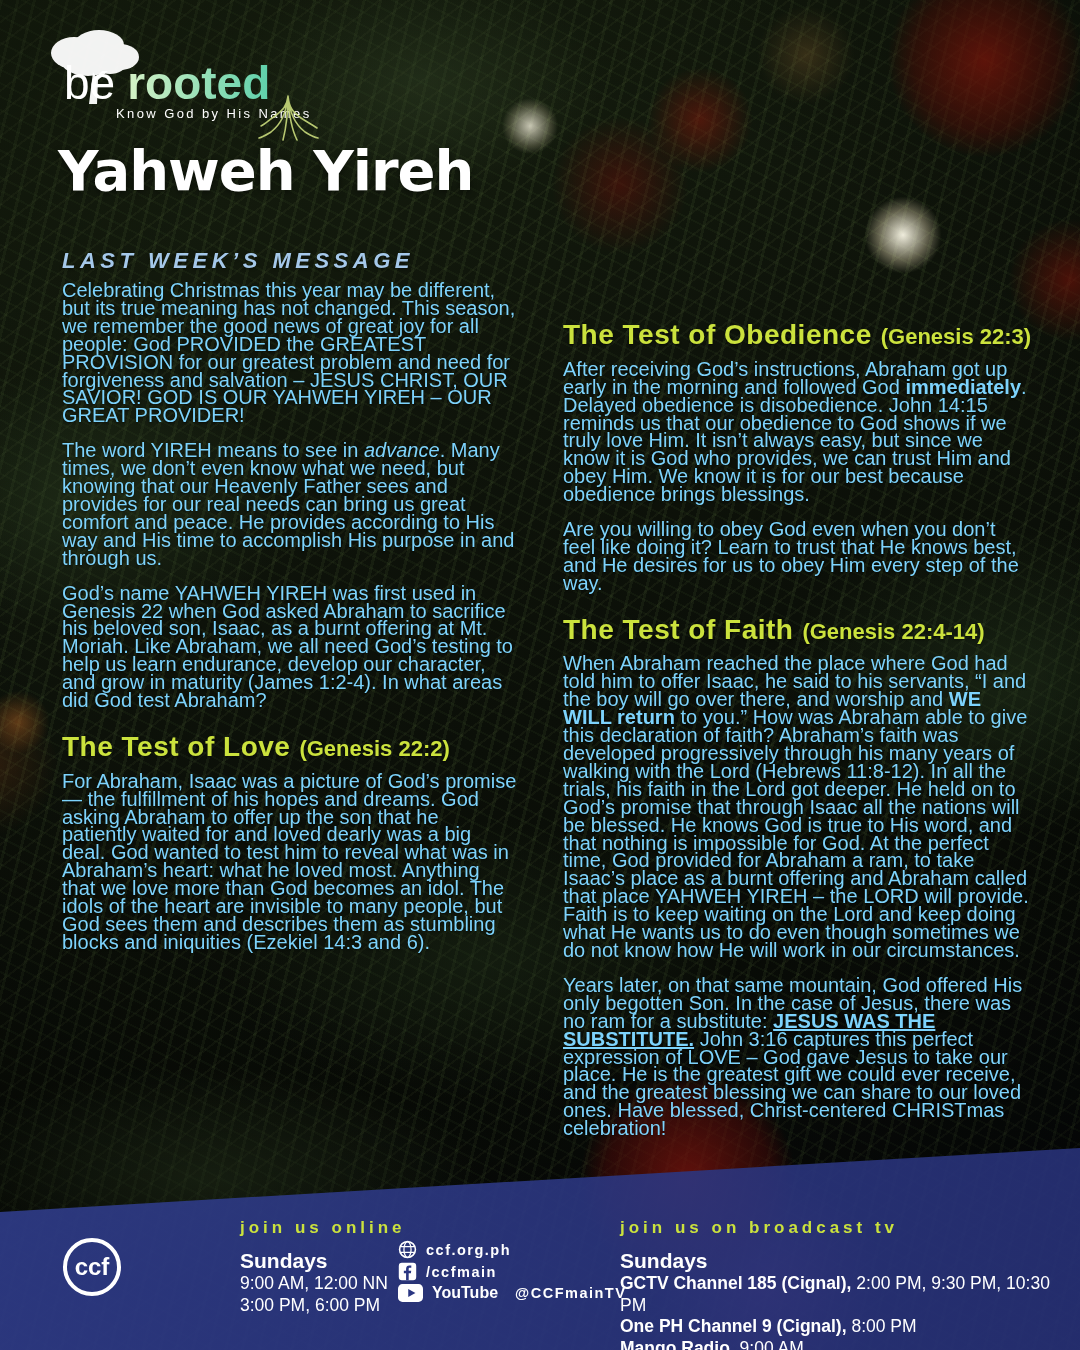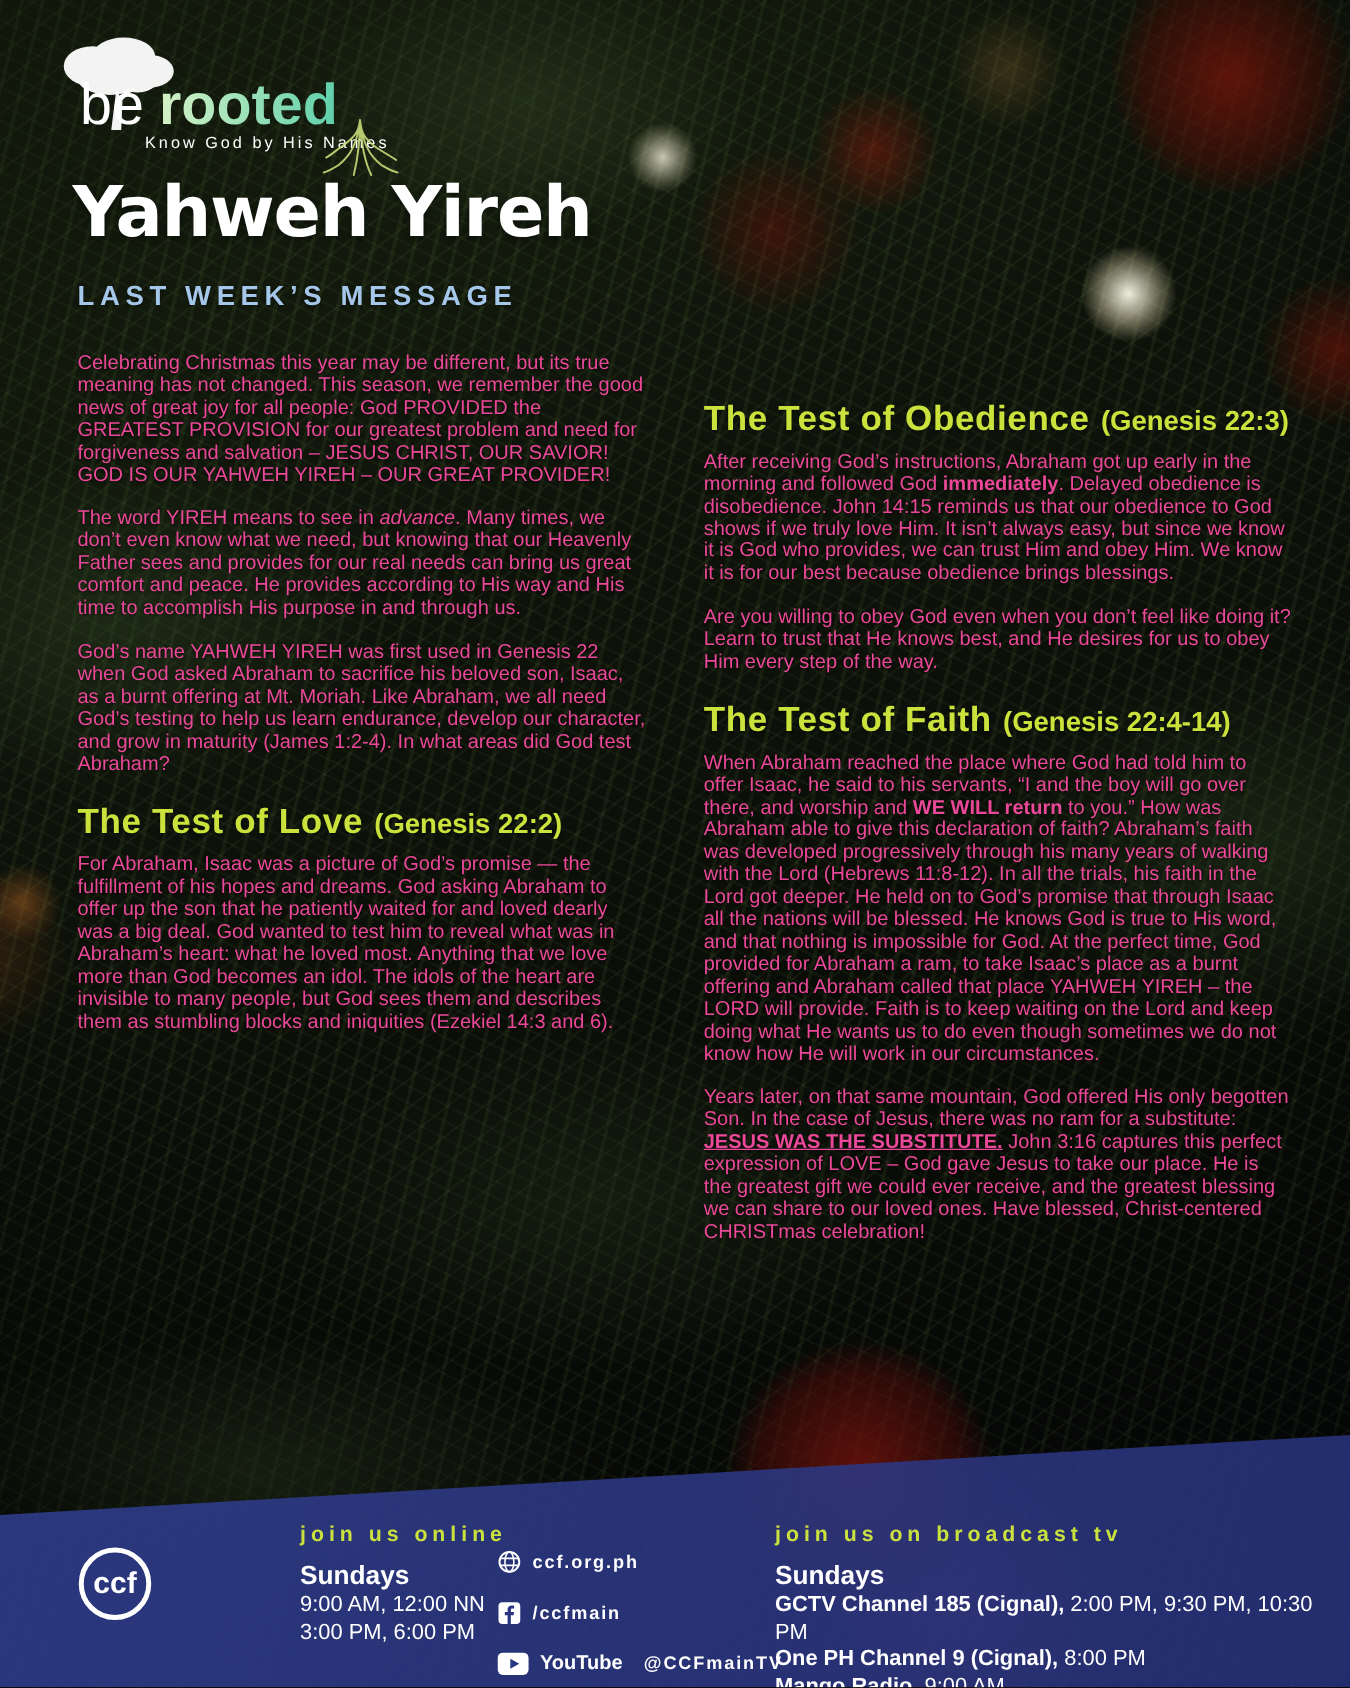"LAST WEEK’S MESSAGE" .subtitle { font-style: none -> italic; top: 224px -> 248px }
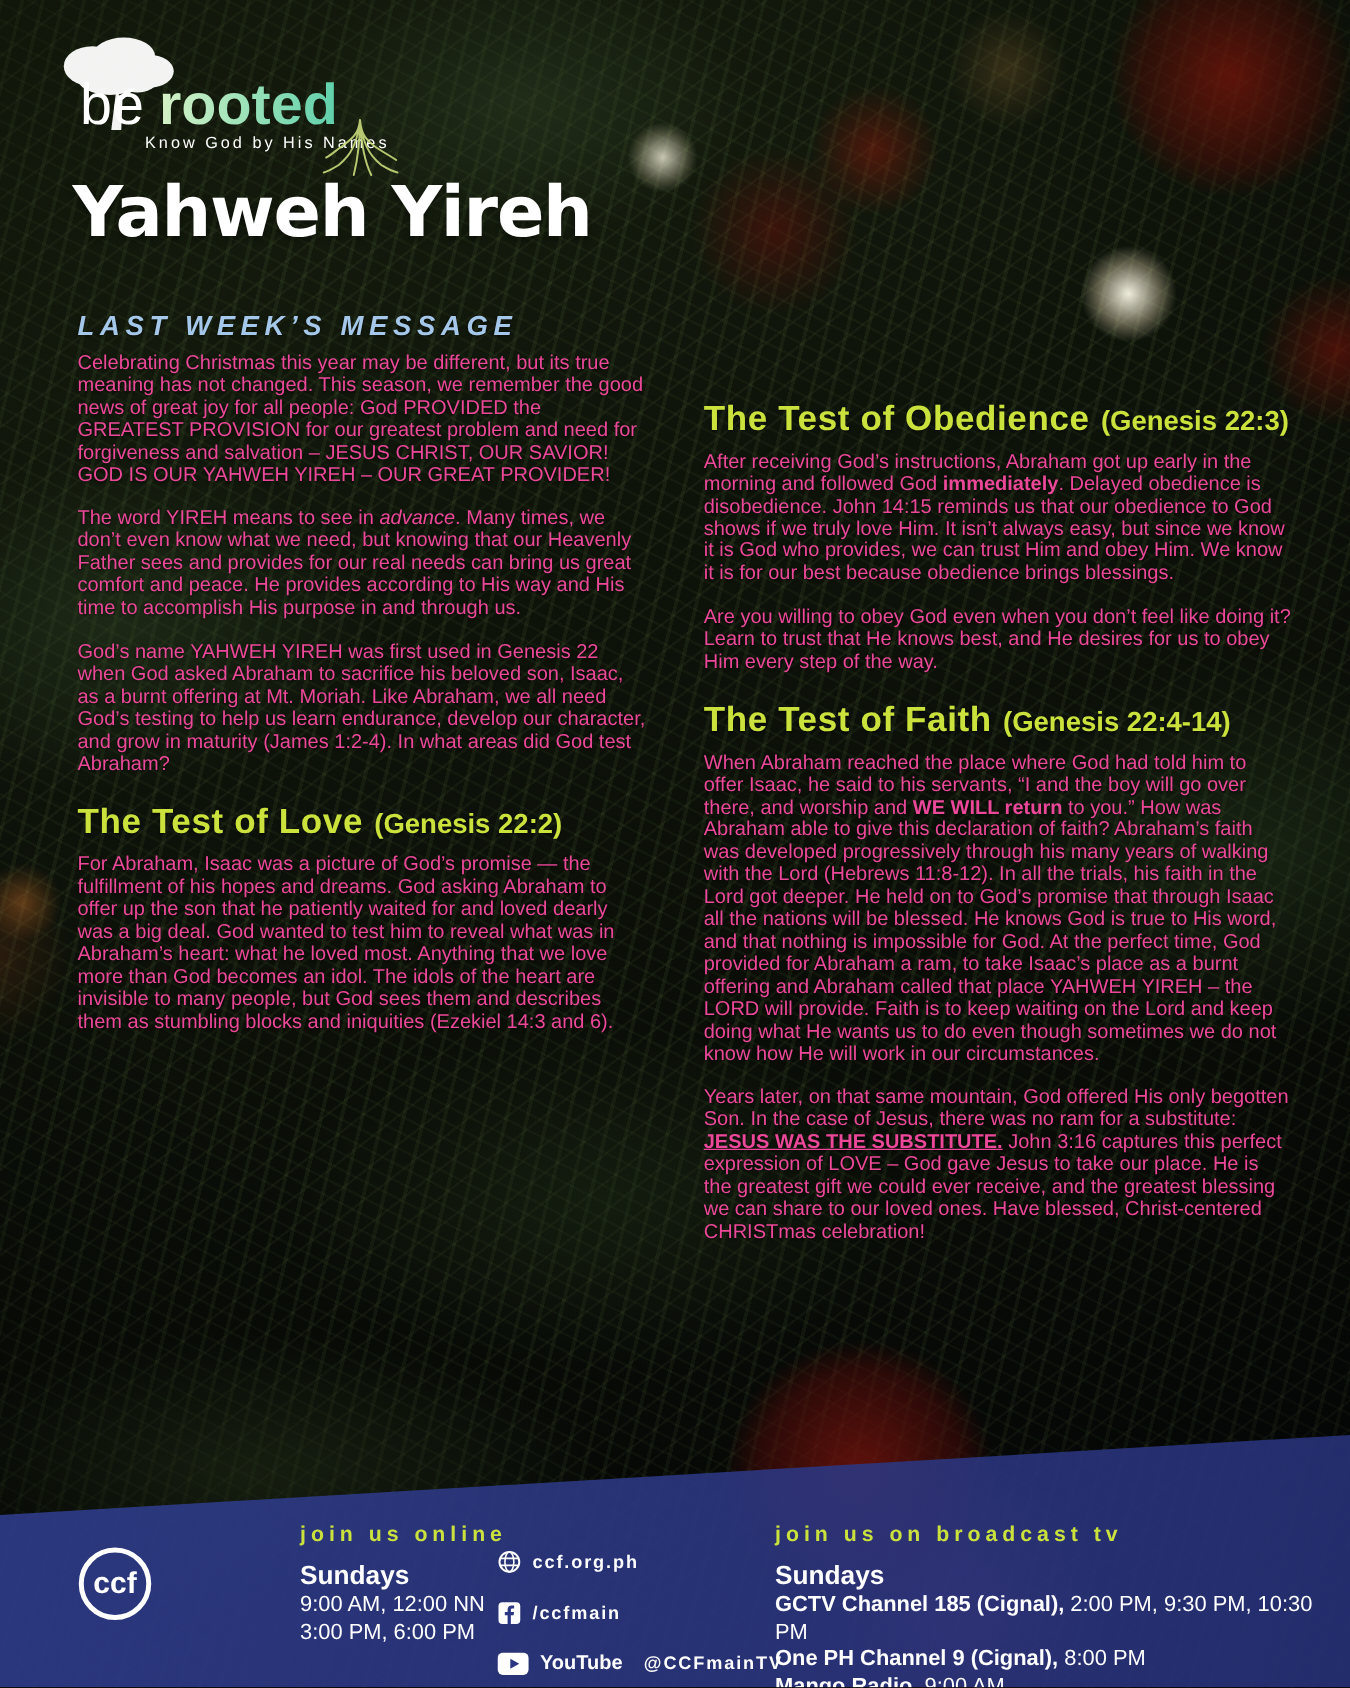"Celebrating Christmas this year may" .body-para { color: #ec4899 -> #7dd3fc; font-size: 16px -> 20px }
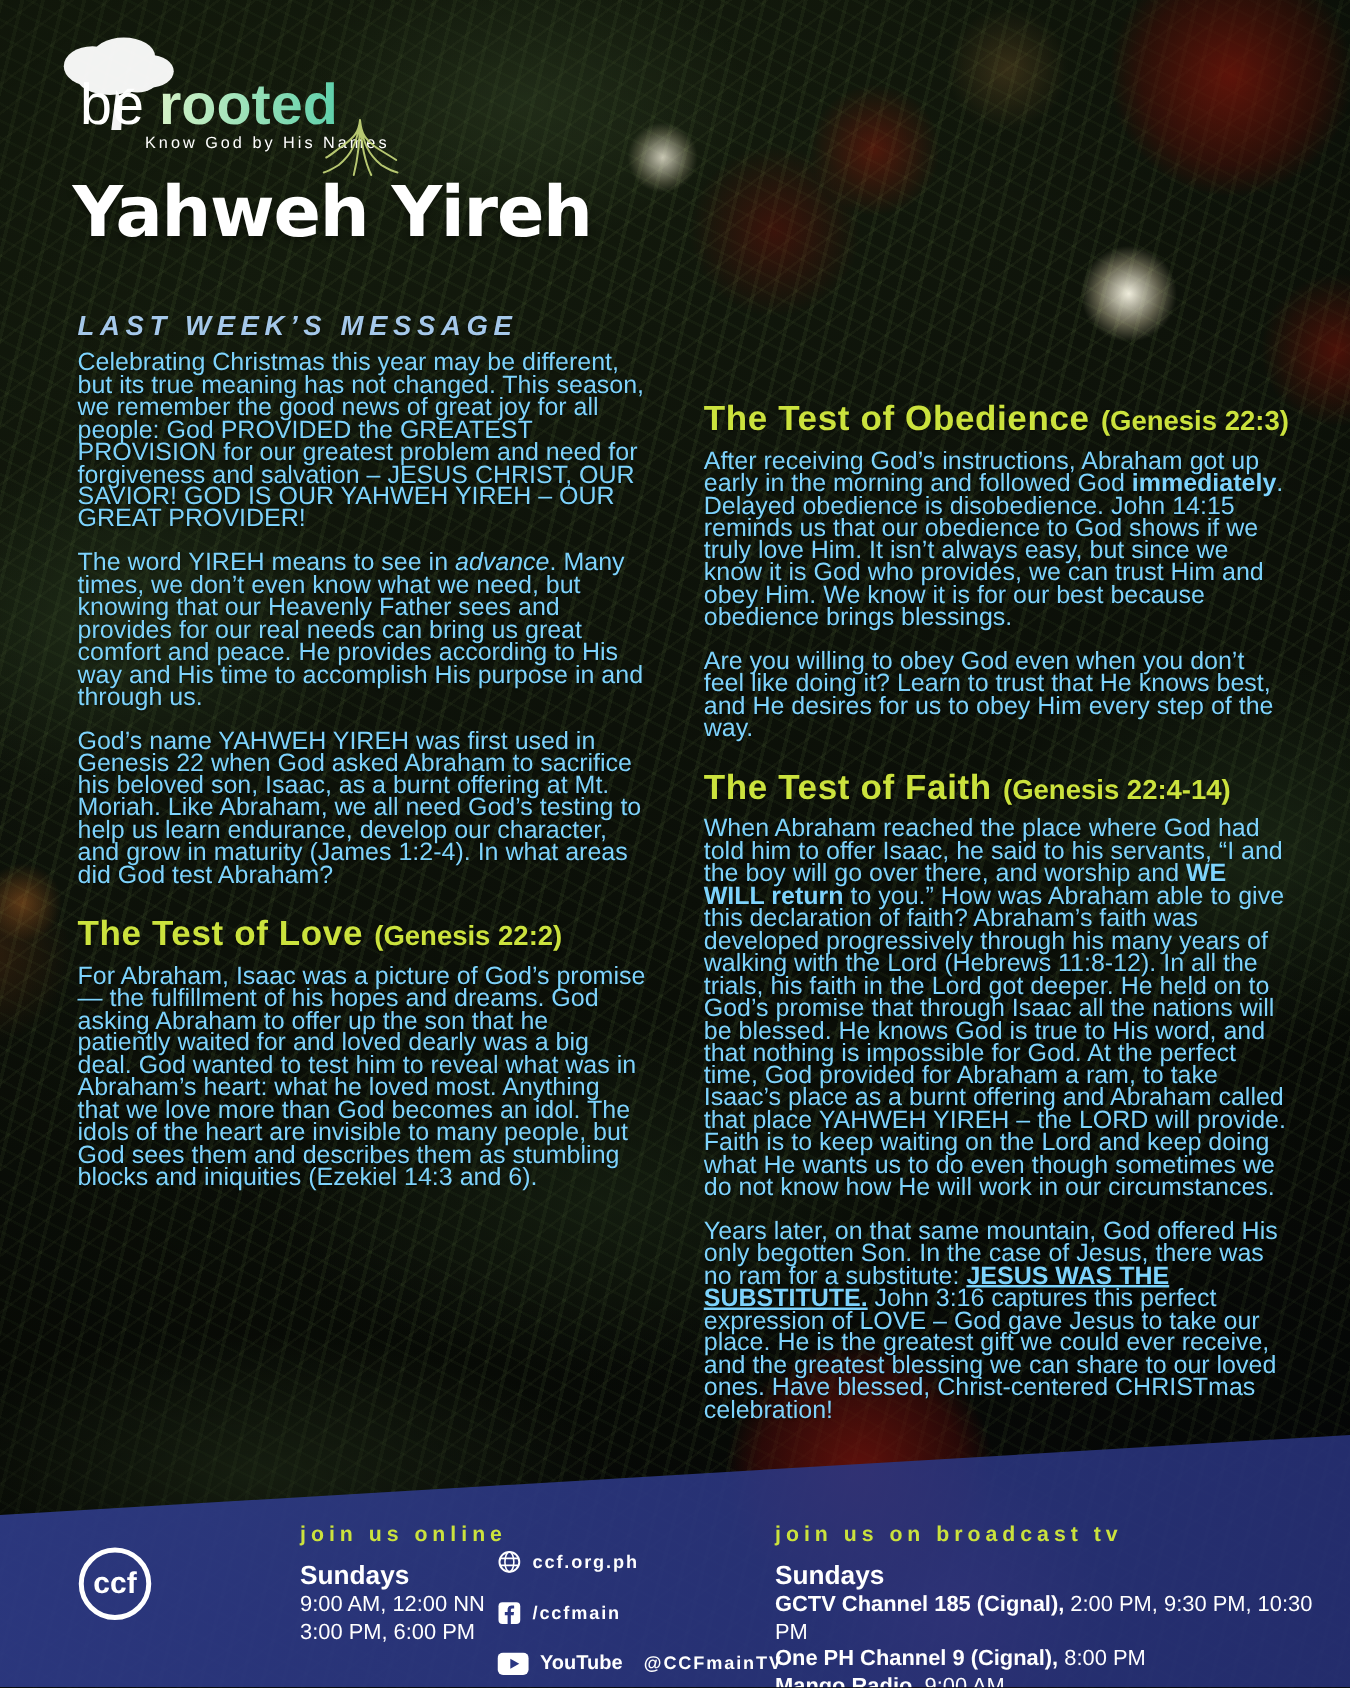"ccf.org.ph" .social-block { gap: 22px -> 3px }
